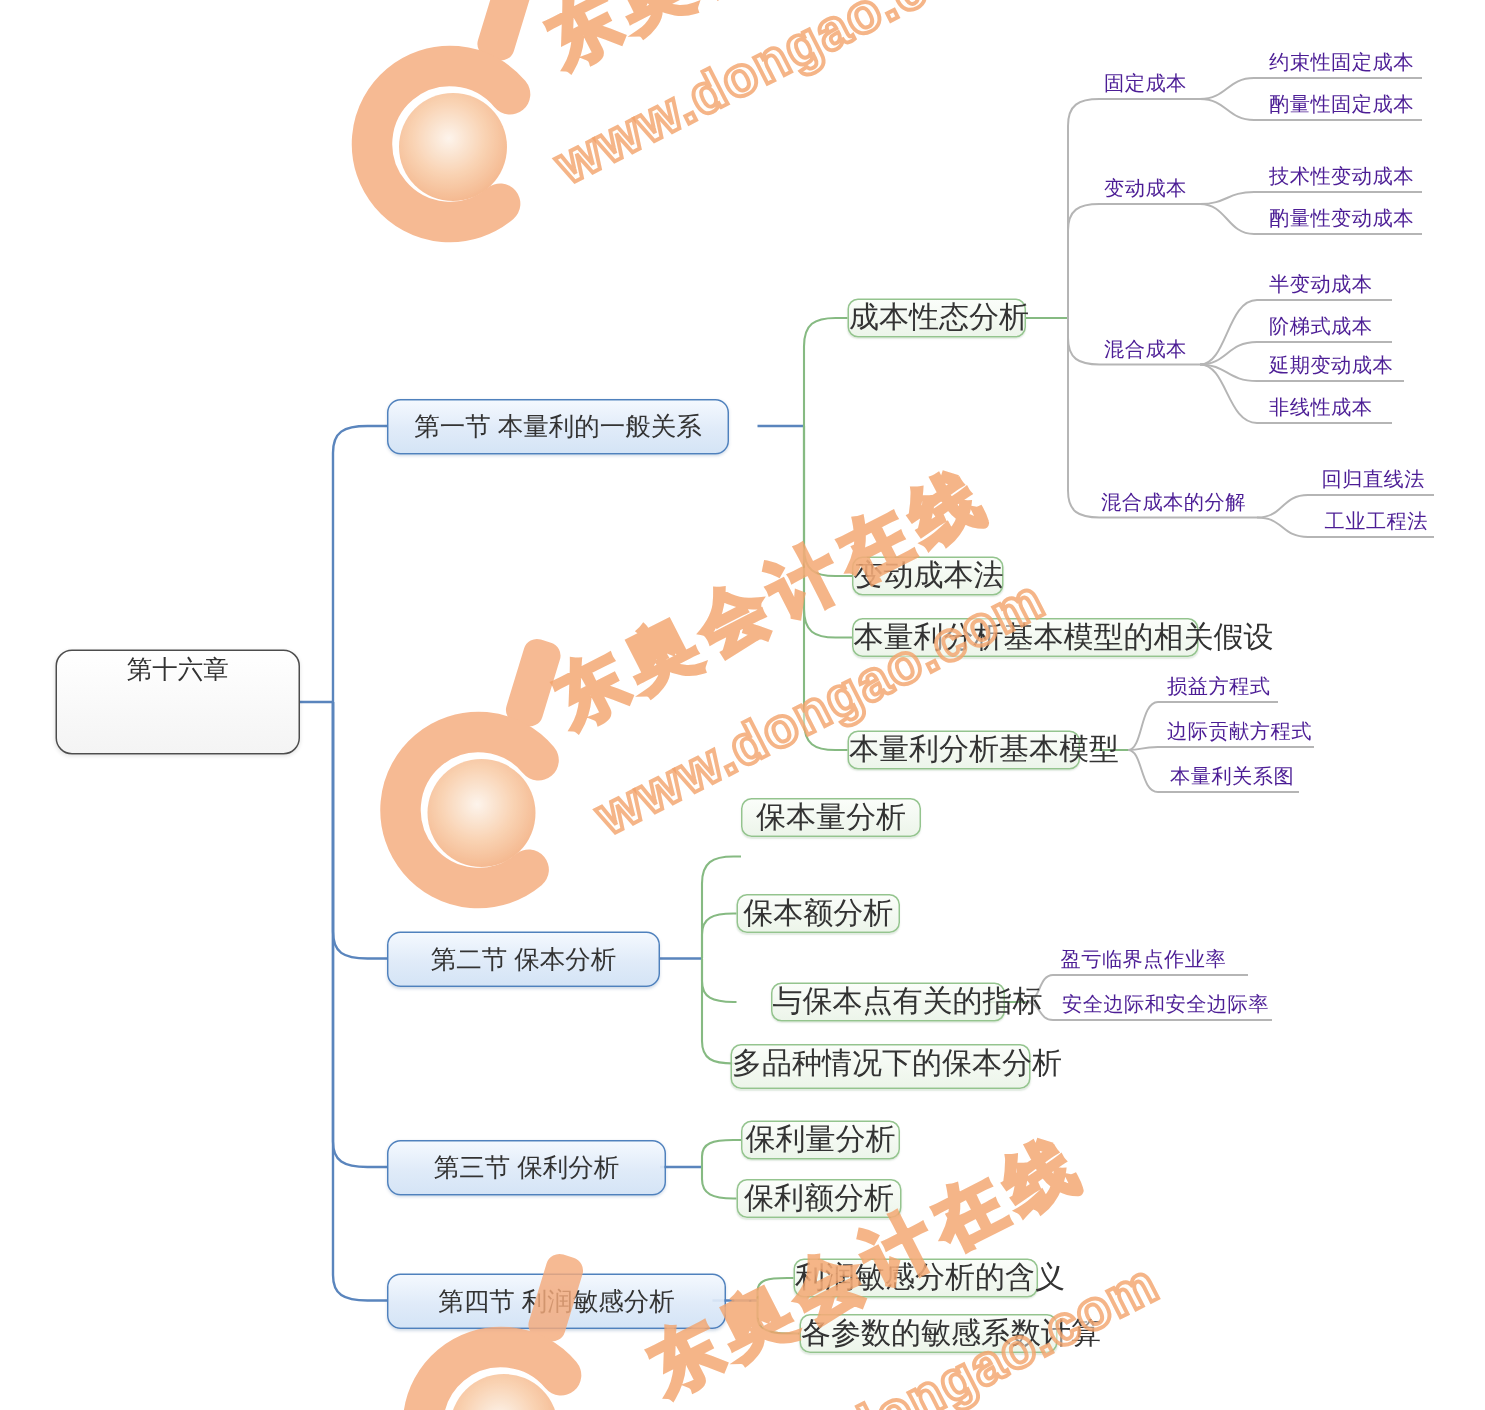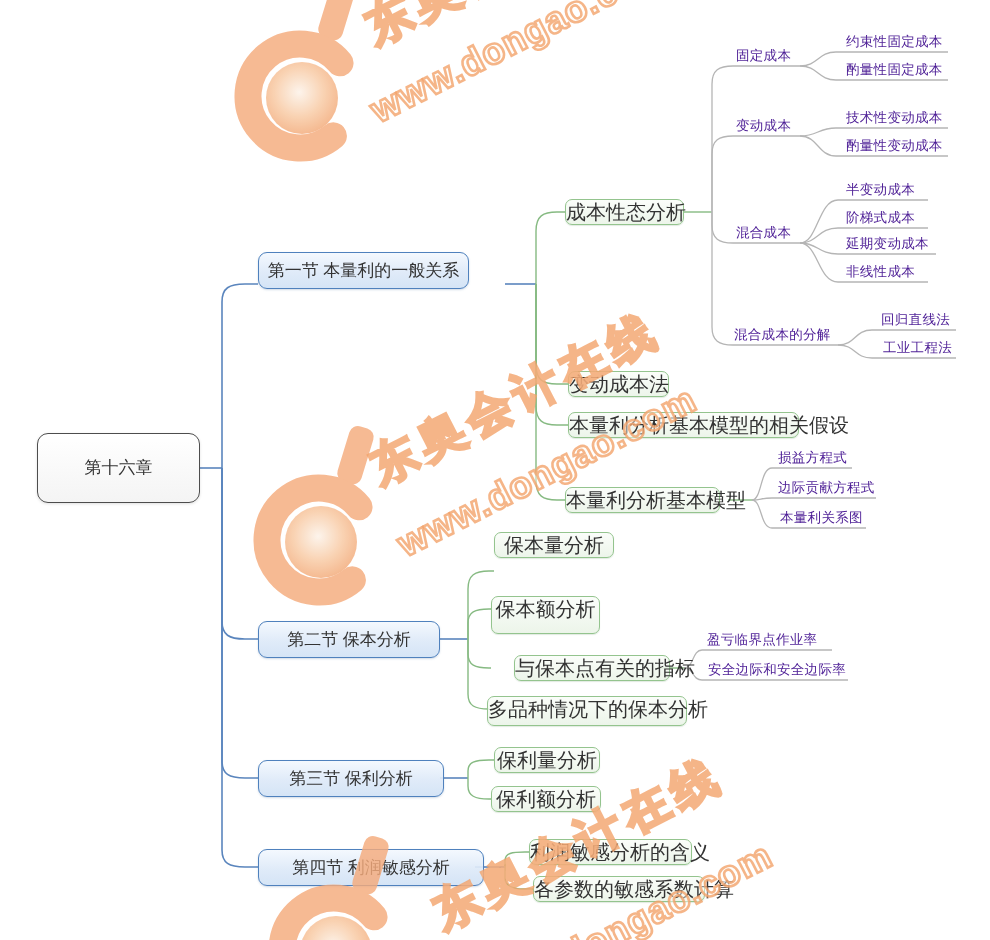"第一节 本量利的一般关系" div.node { top: 252px -> 266px; width: 211px -> 228px }
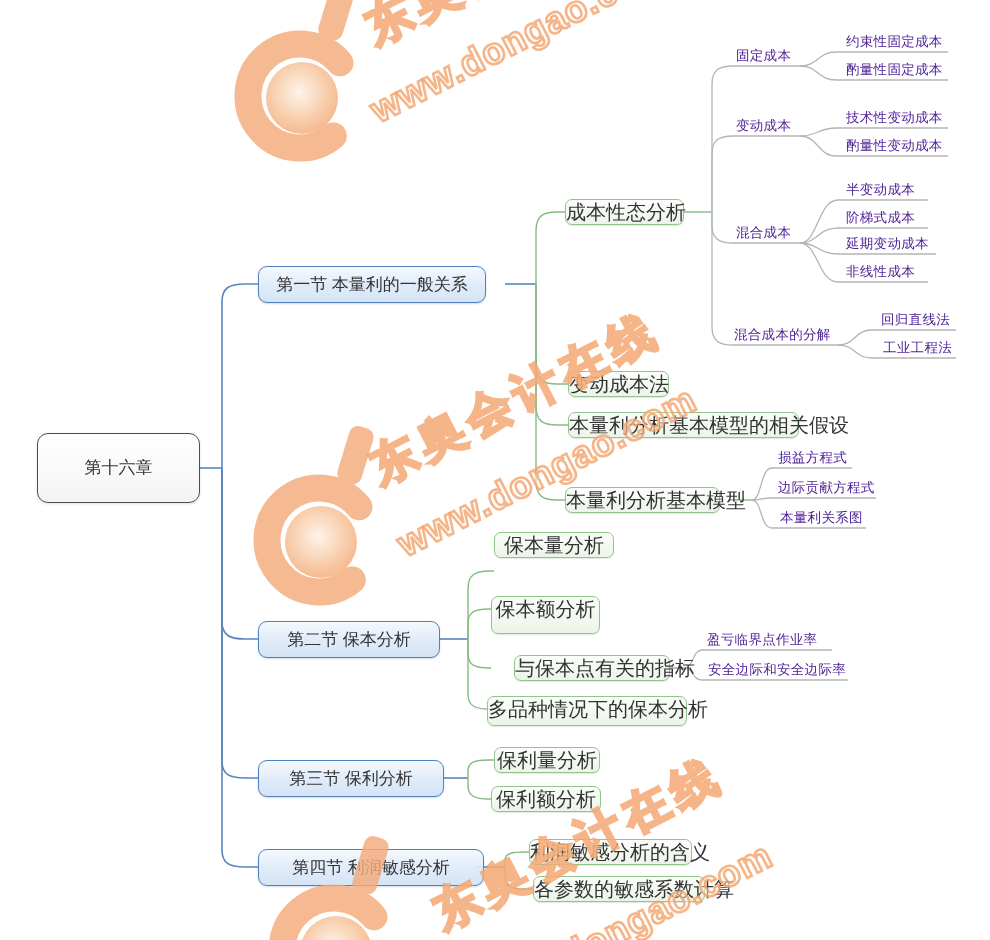"第十六章" .root { flex-direction: column -> row }
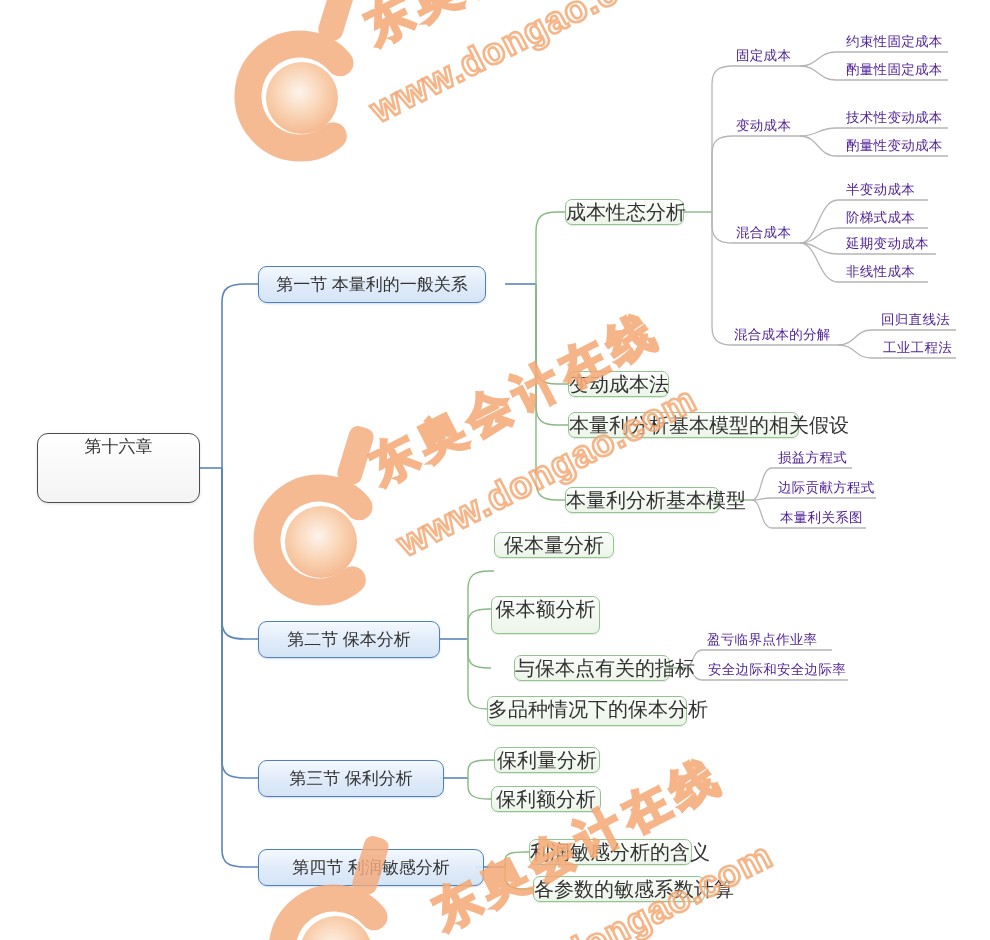"保本额分析" div.node { height: 38px -> 26px }
